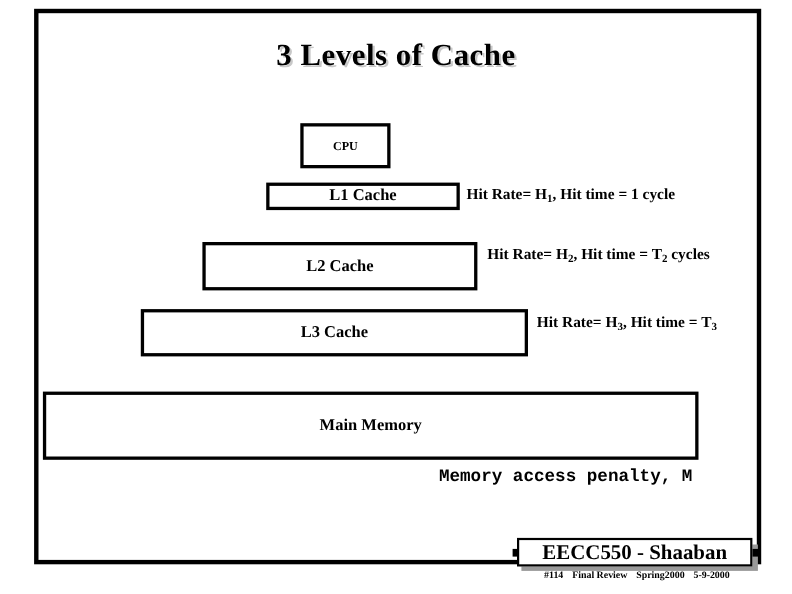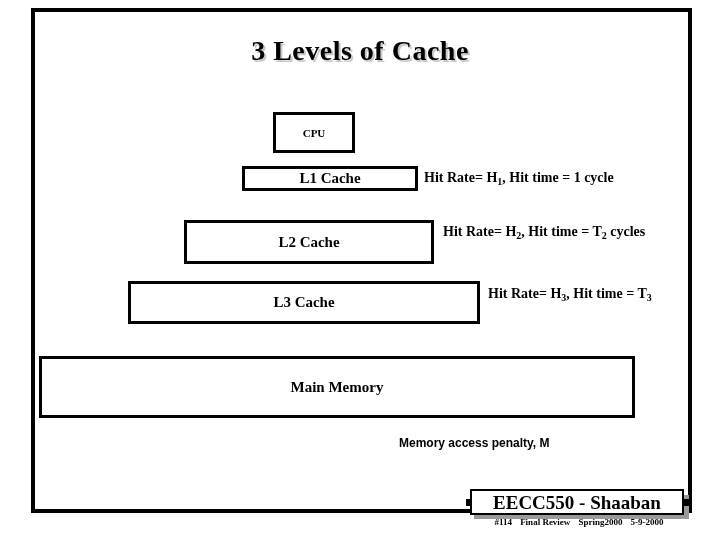"Memory access penalty, M" #annot-mem { font-family: Liberation Sans, sans-serif -> Liberation Mono, monospace; font-size: 12px -> 16px; margin-top: 10px -> none }
